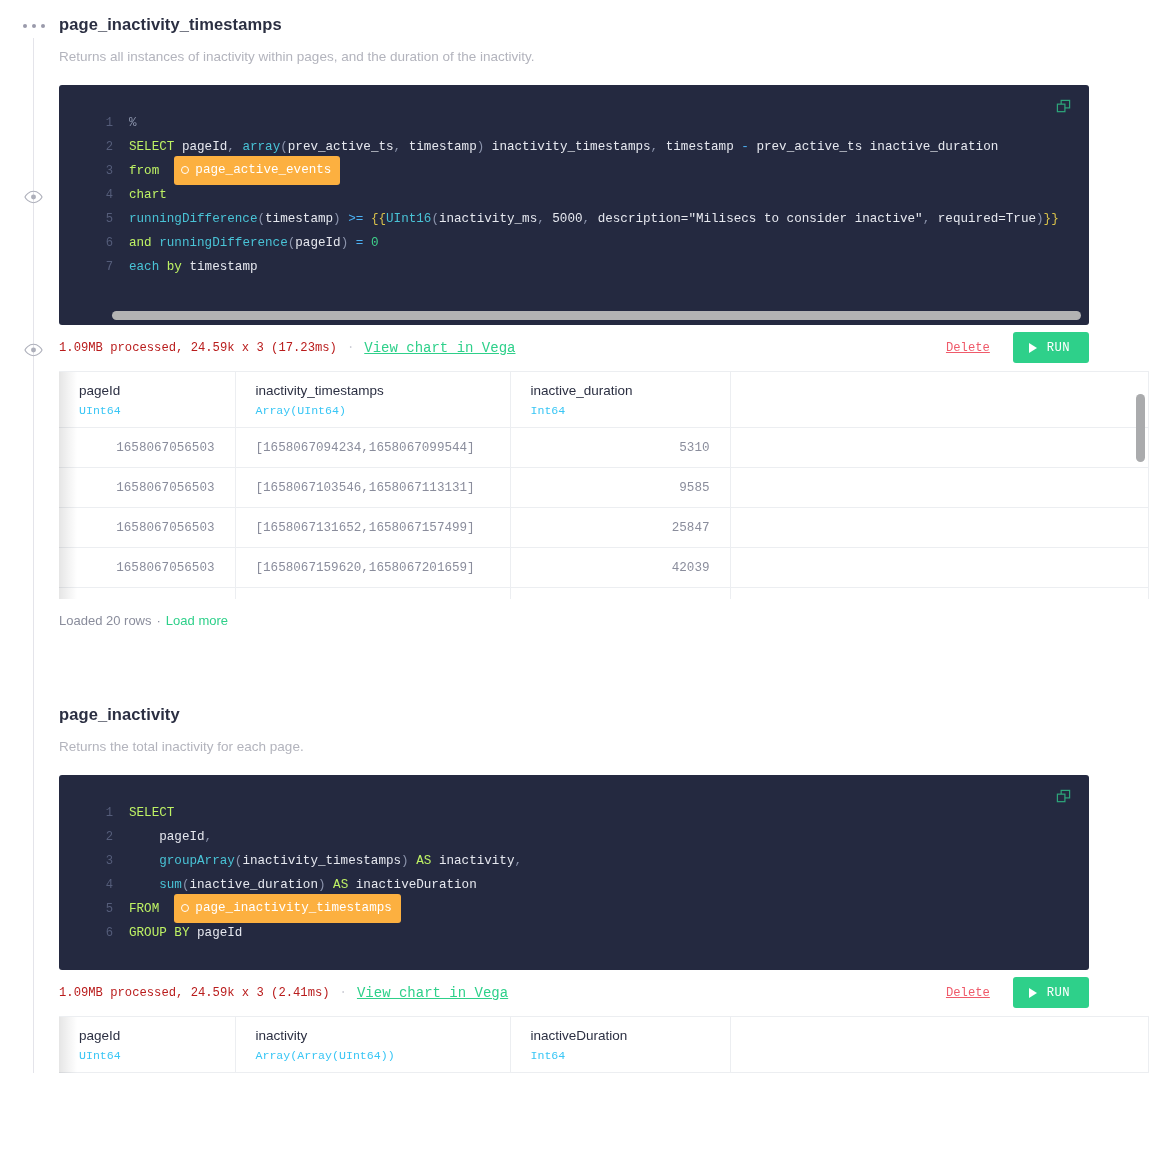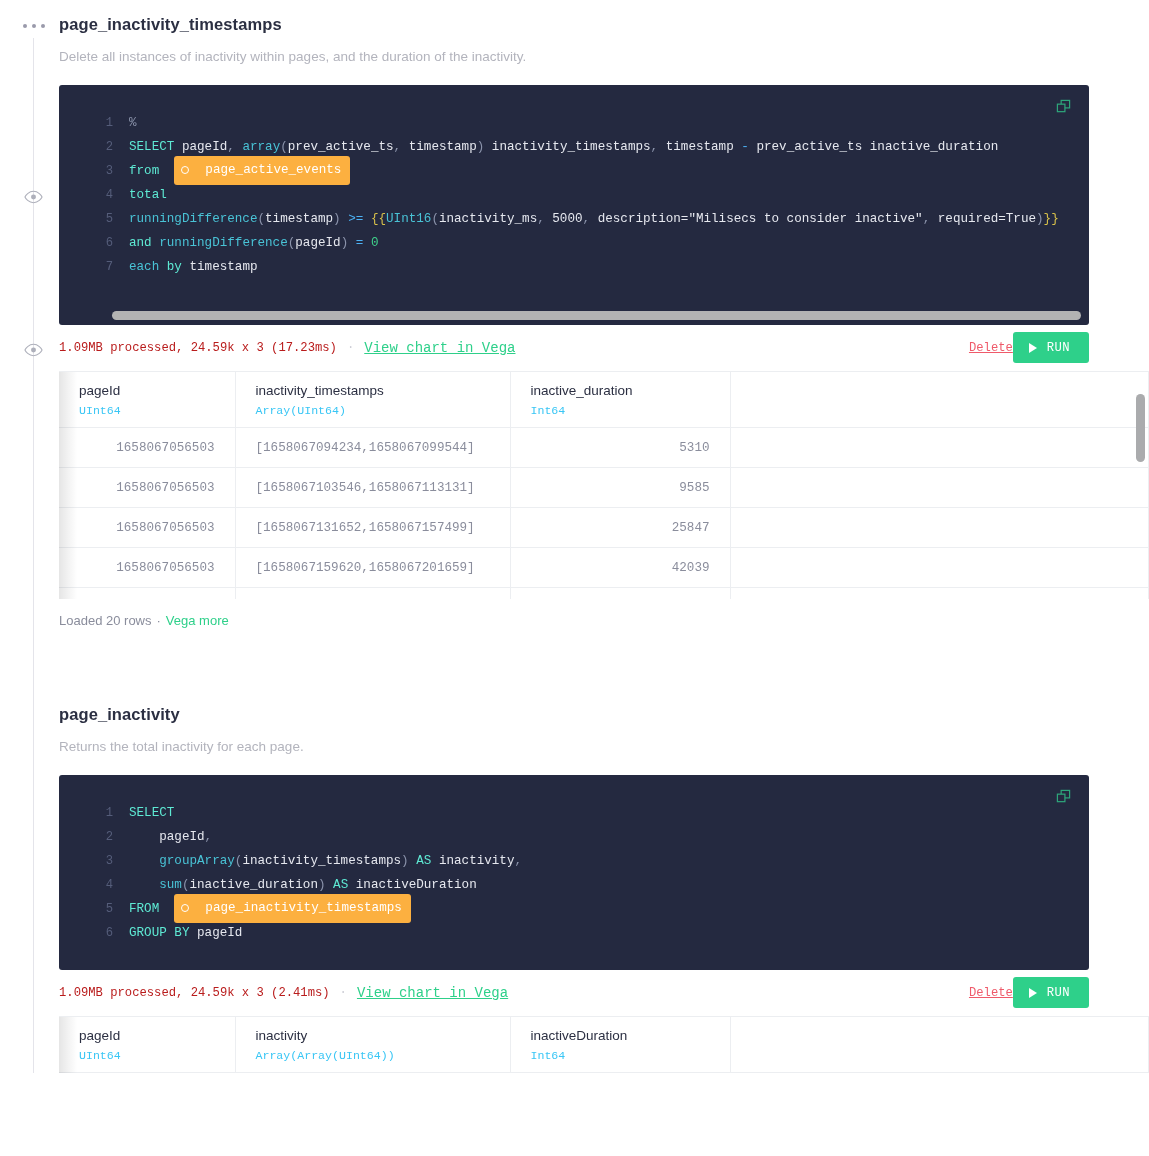"Delete all instances of inactivity" div.block-desc { text: Delete -> Returns }
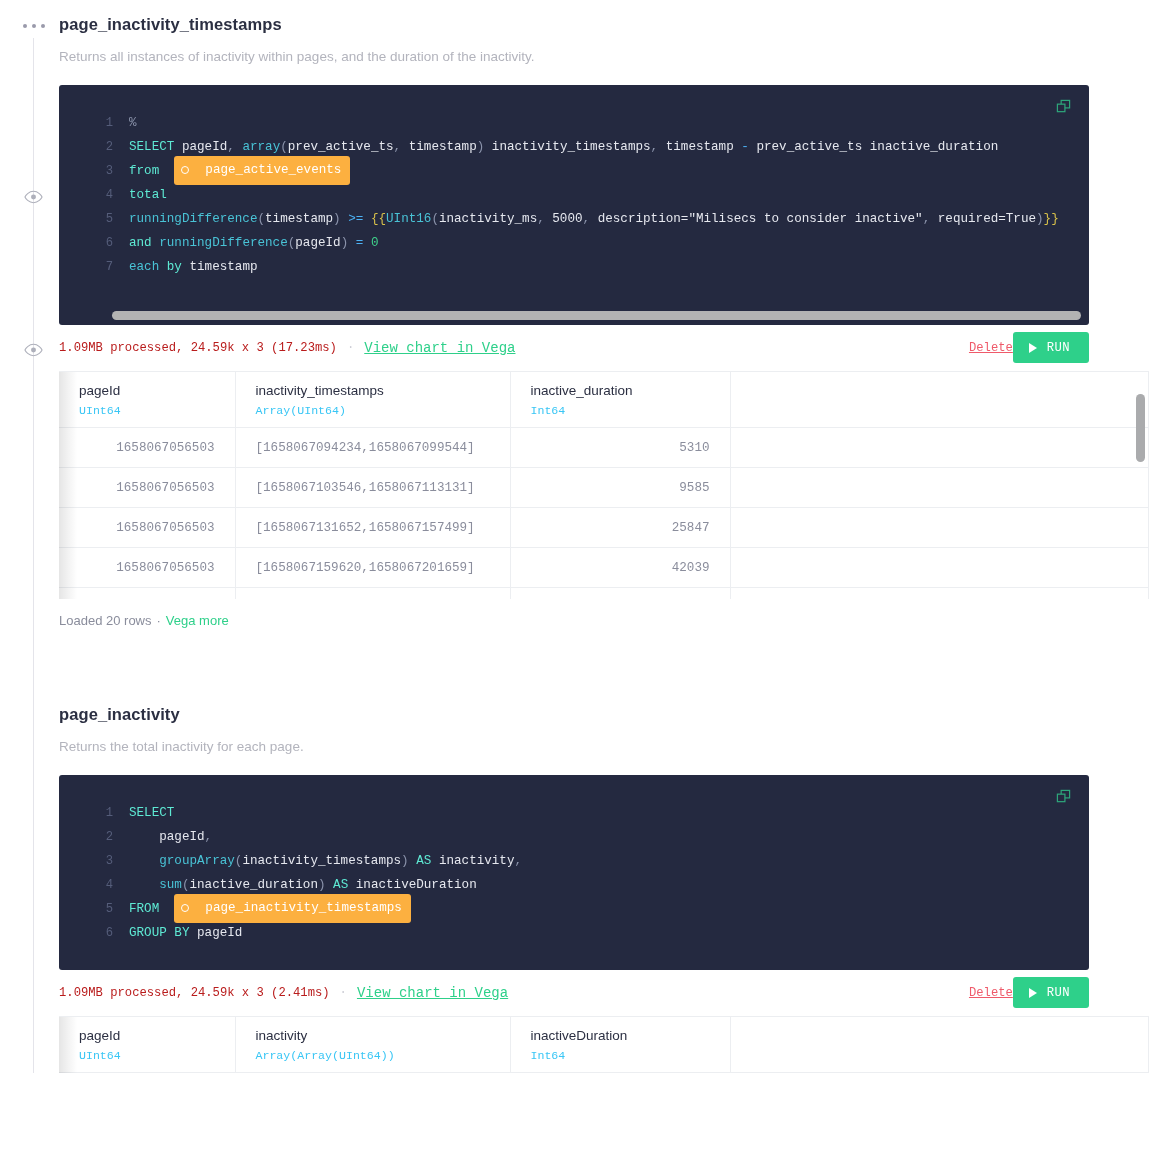"SELECT" .t-kw { color: #5eead4 -> #bef264 }
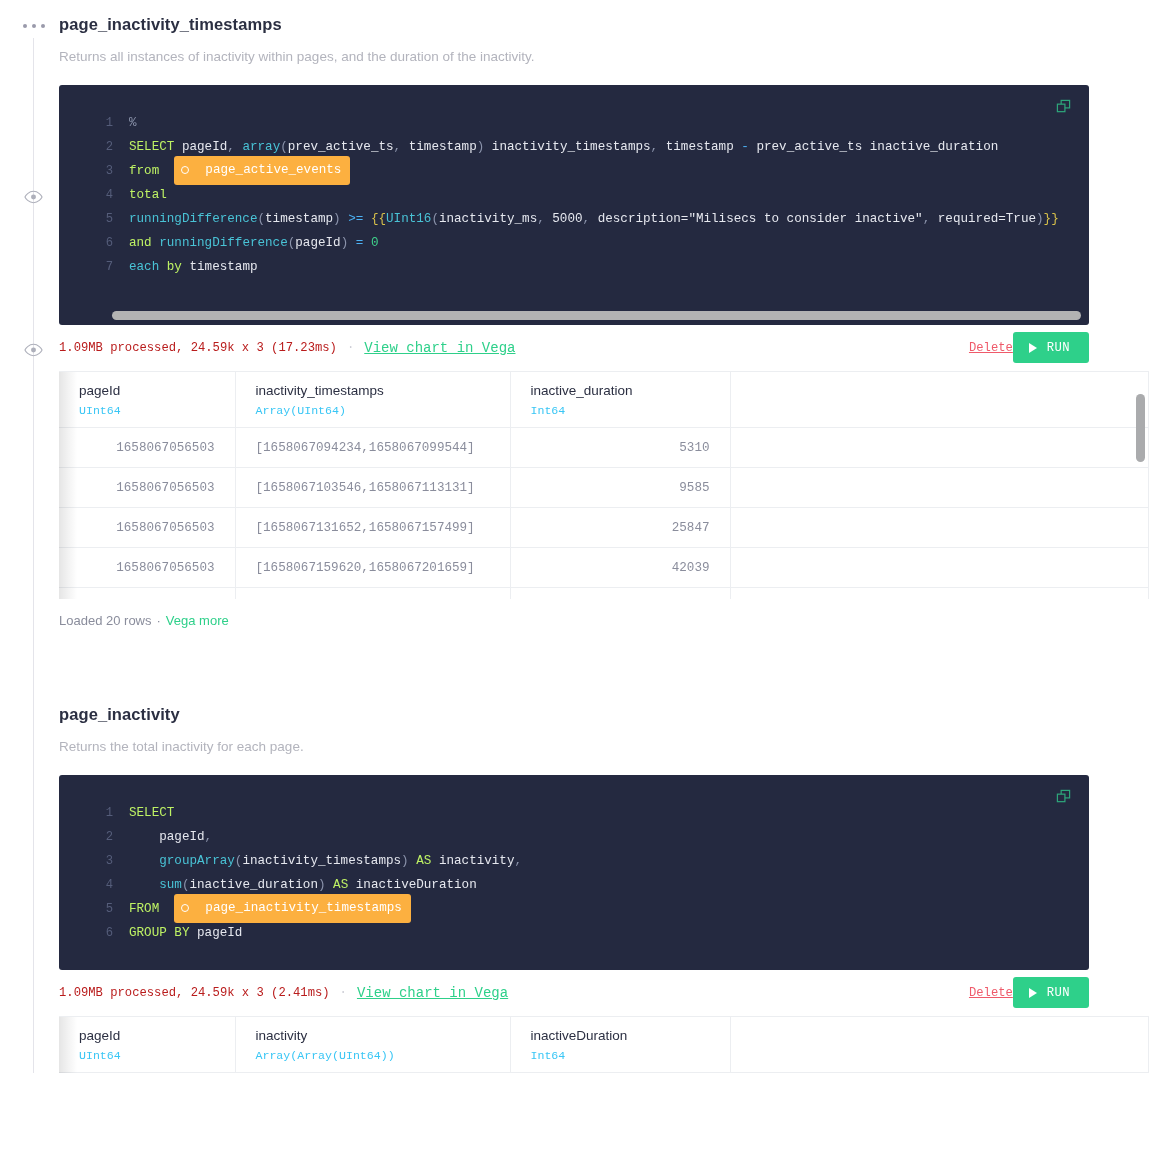"page_active_events" .pill { gap: 16px -> 6px }
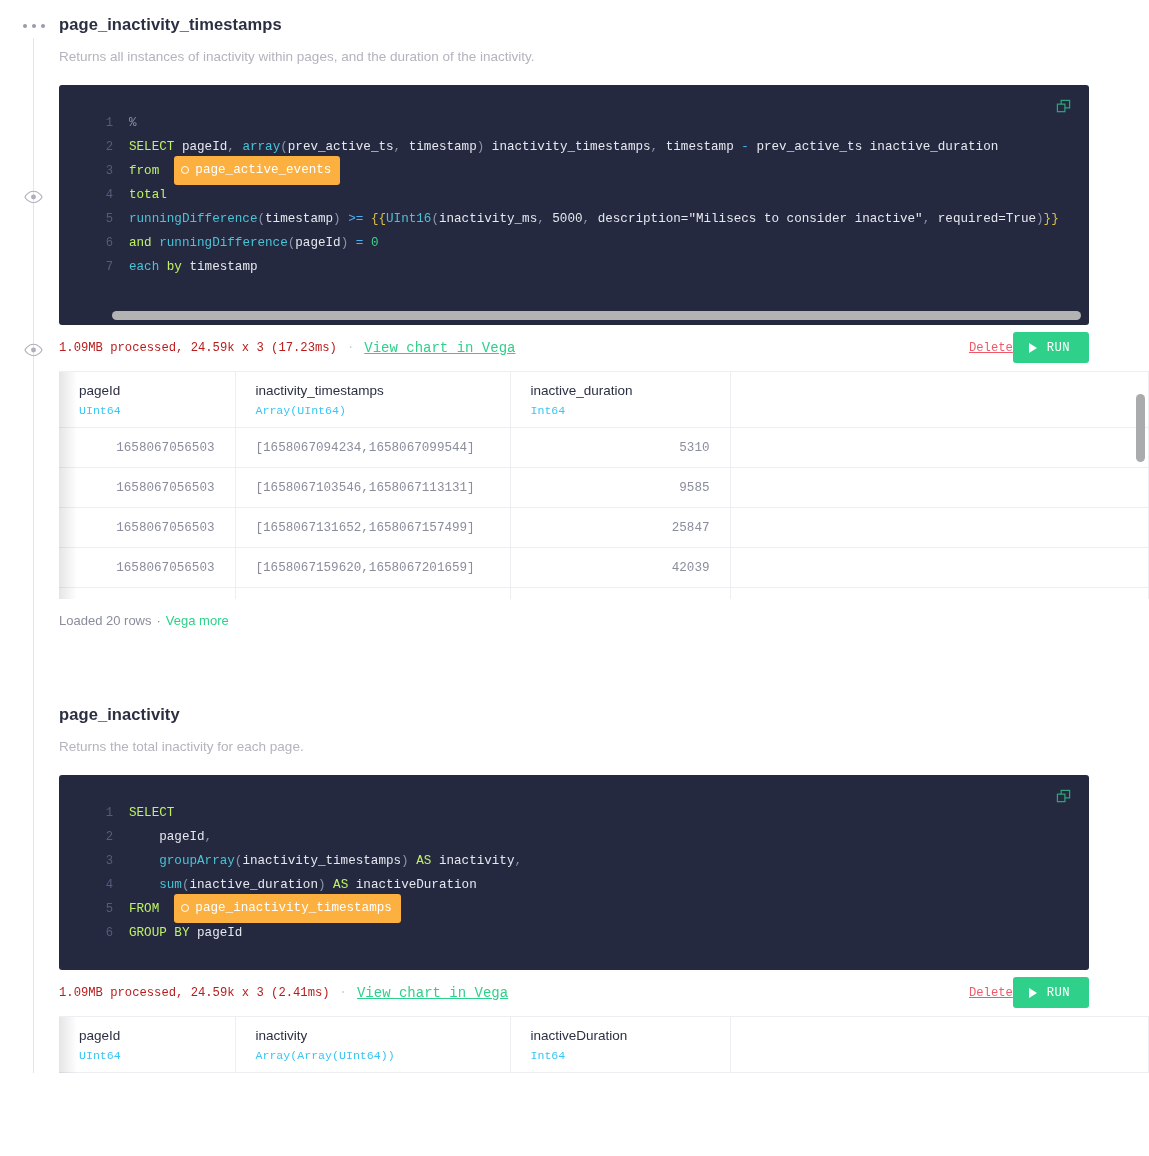"total" span.t-kw { text: total -> chart }
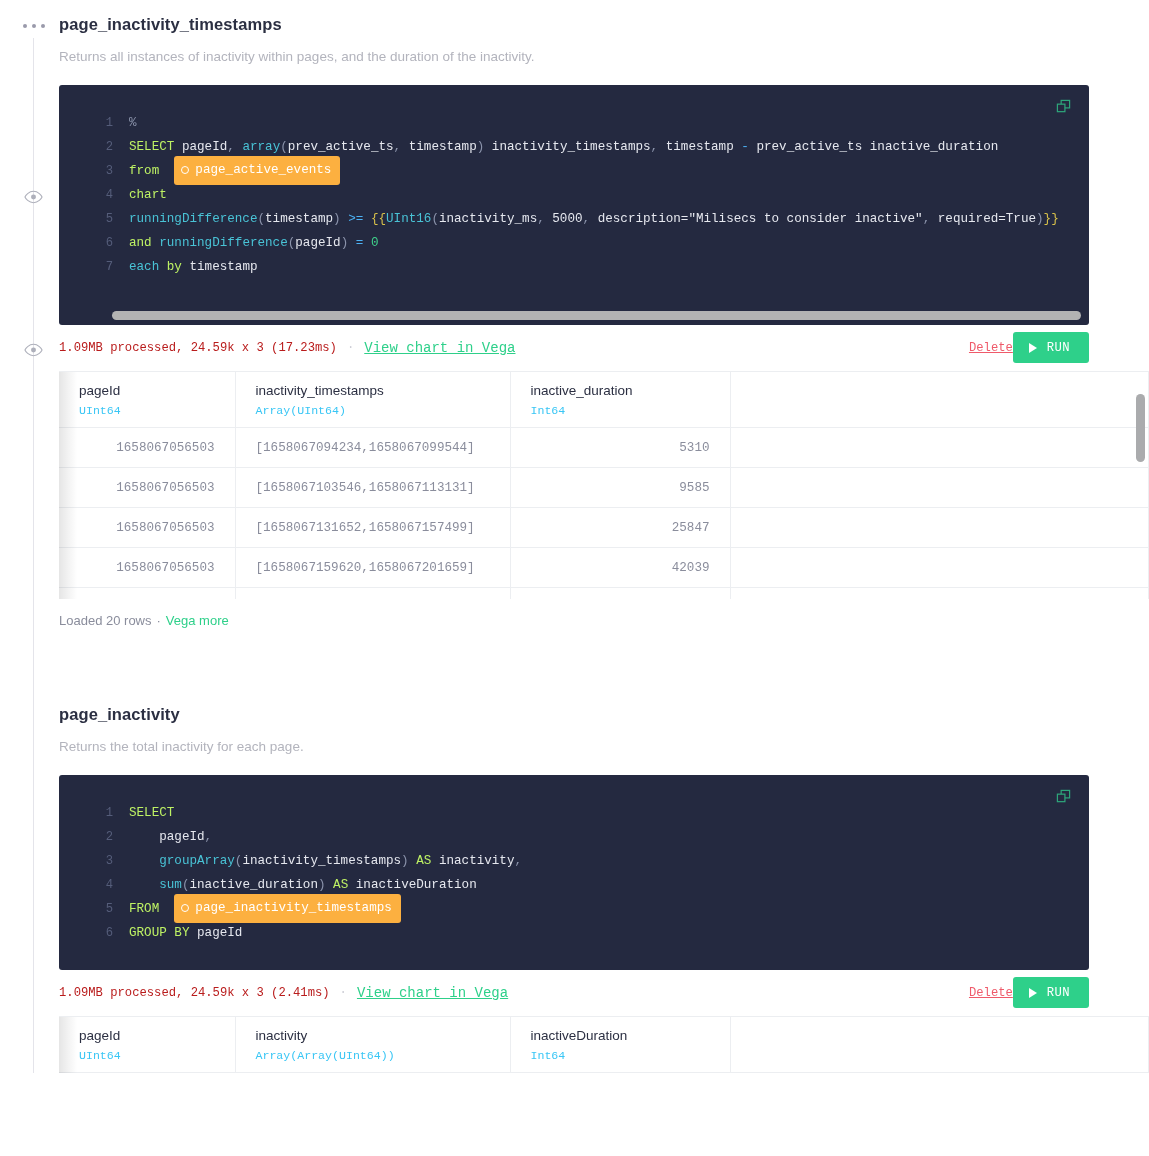"Delete" .delete-link { margin-right: none -> 23px }
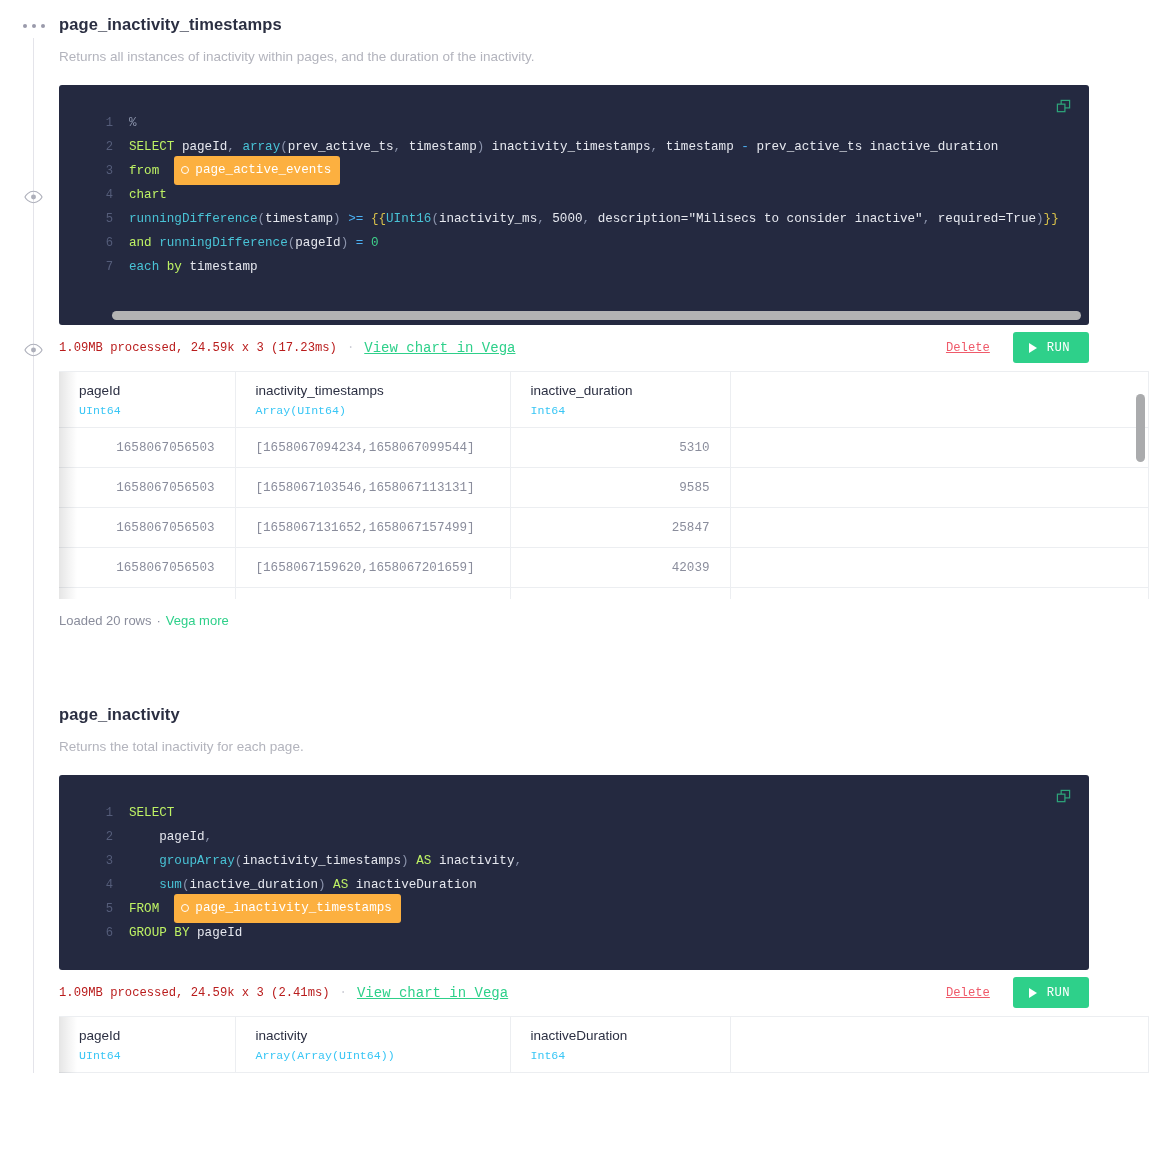"Vega more" span.load-more { text: Vega -> Load }
